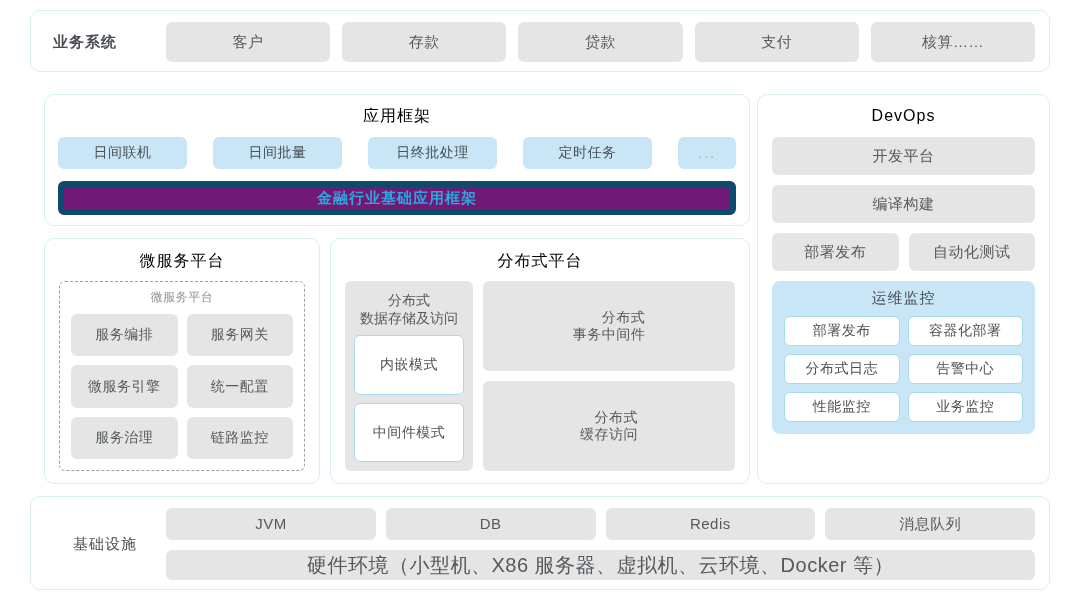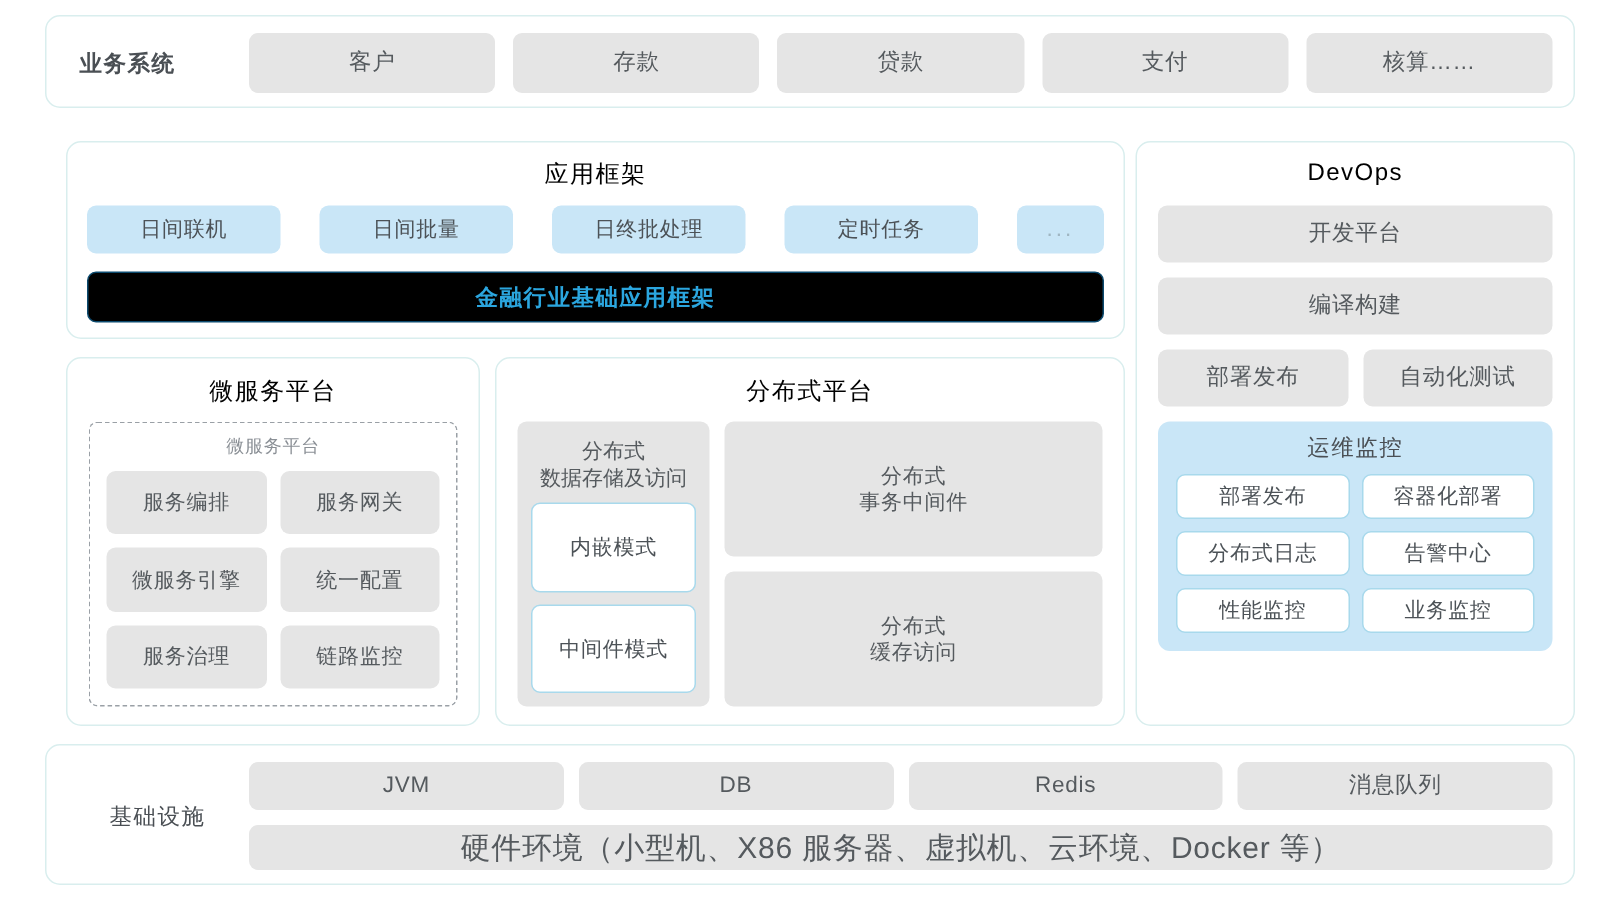"客户" .tile { text-align: center -> right }
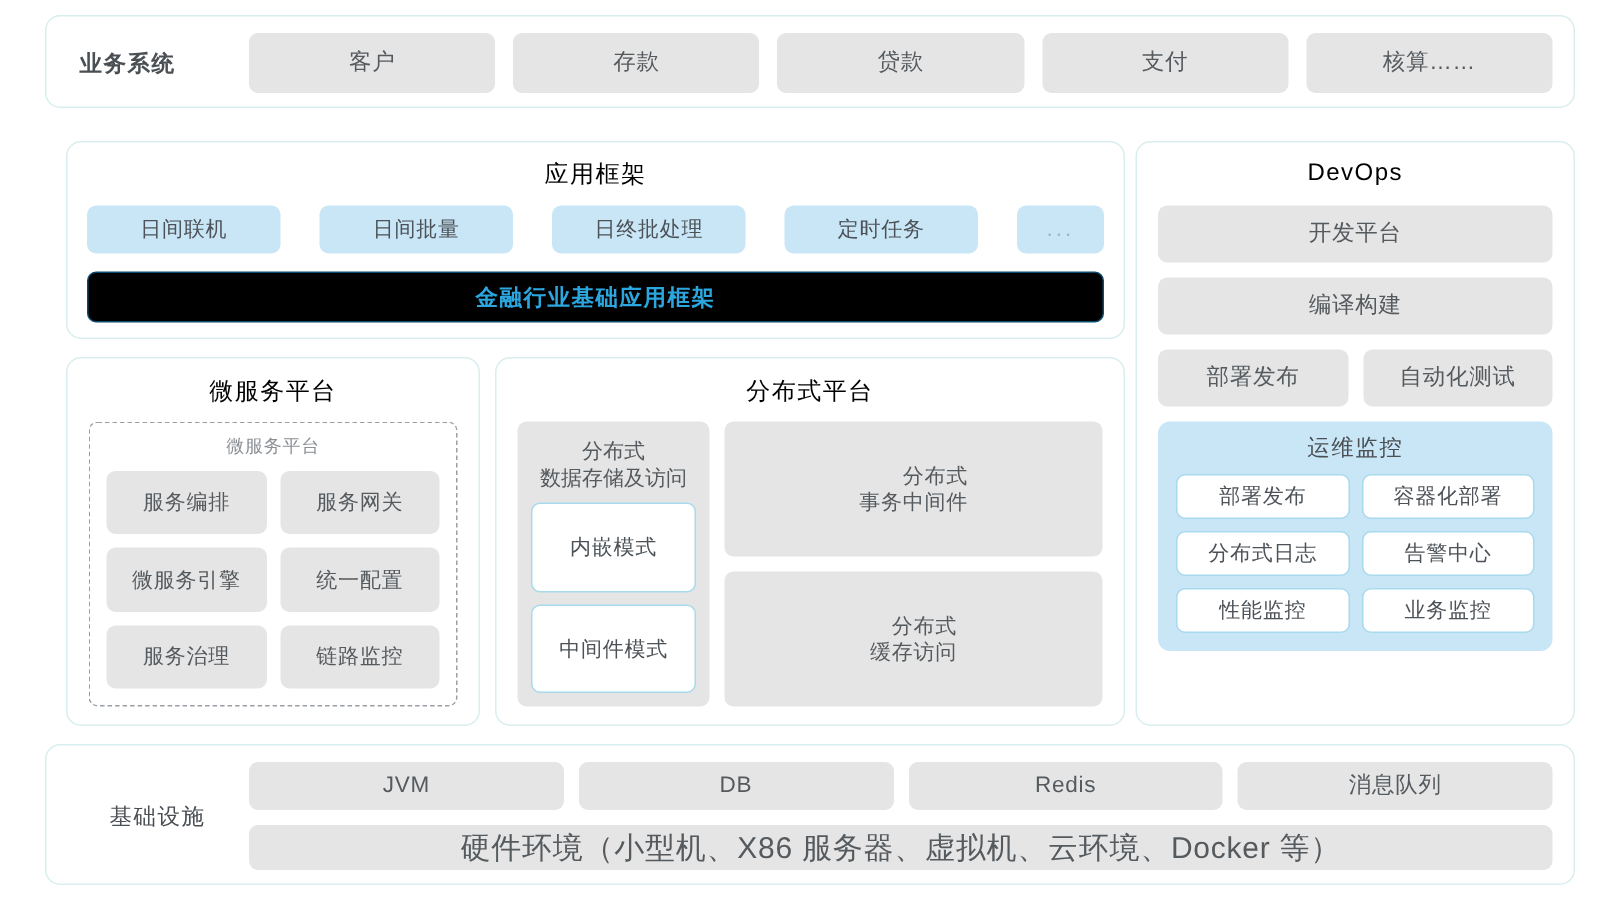"金融行业基础应用框架" .af-bar { background: #000000 -> #701a75; border: 1px solid #0c4a6e -> 6px solid #0c4a6e }
